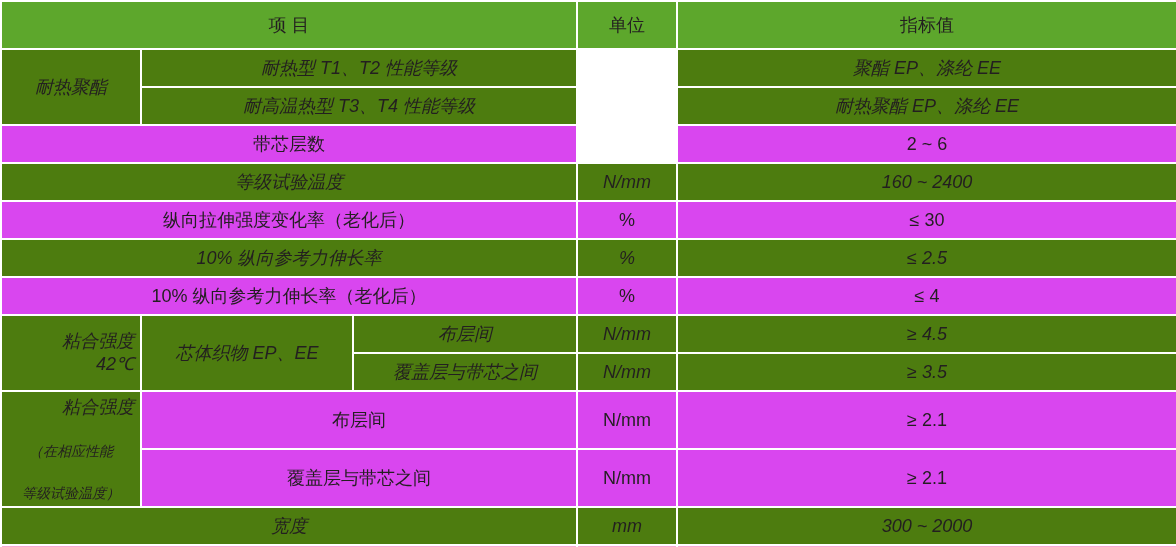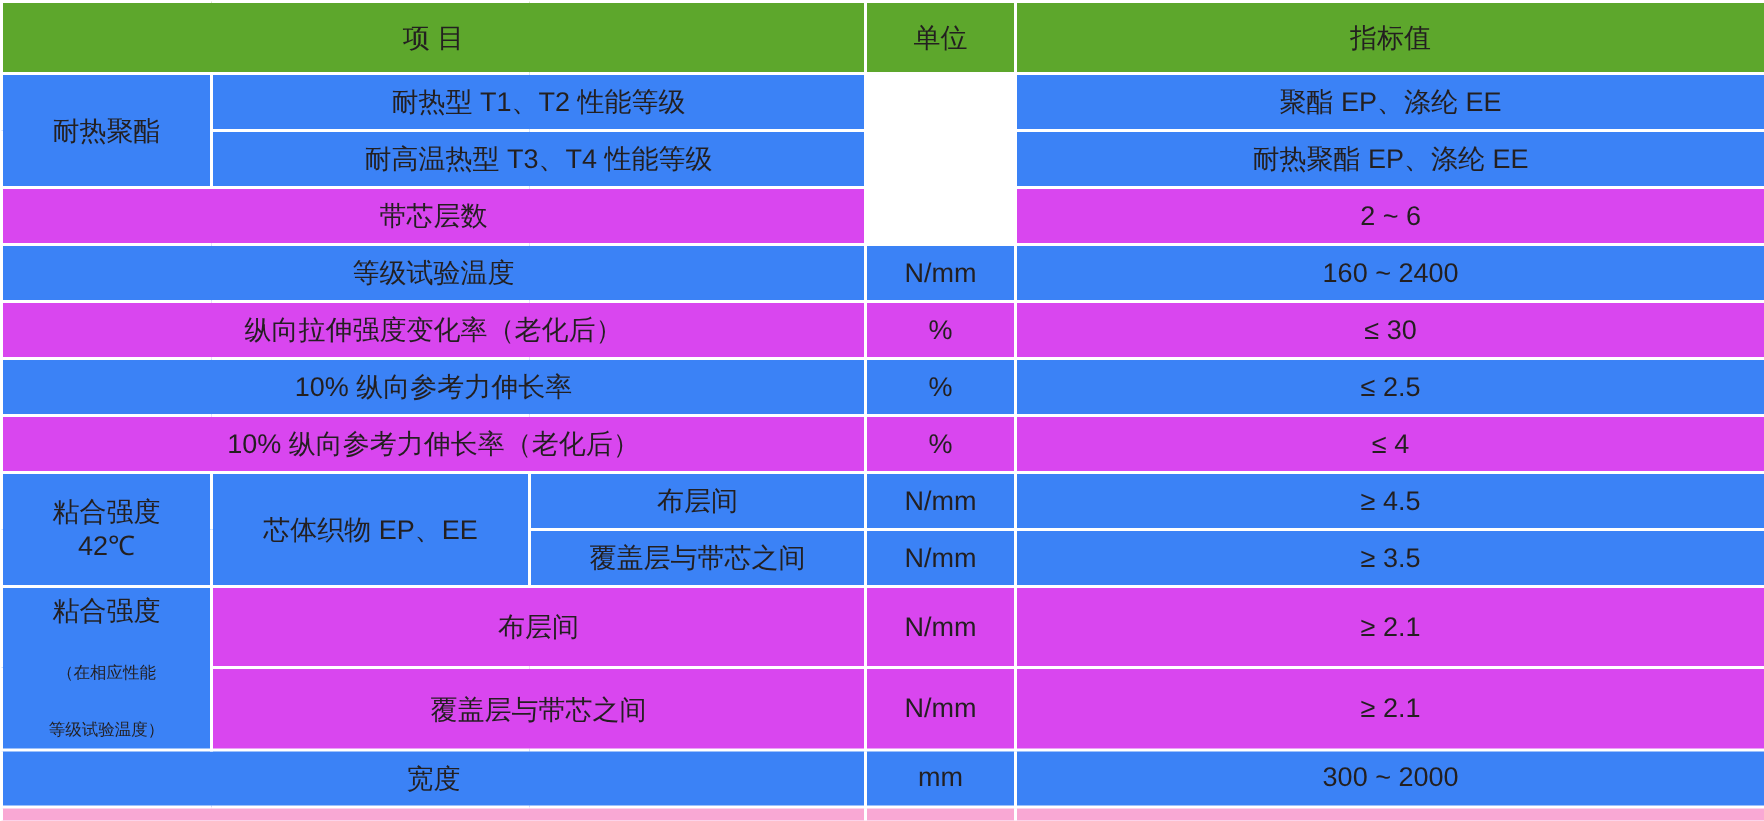"耐热型 T1、T2 性能等级" .c-light { background: #3b82f6 -> #4d7c0f; font-style: none -> italic }
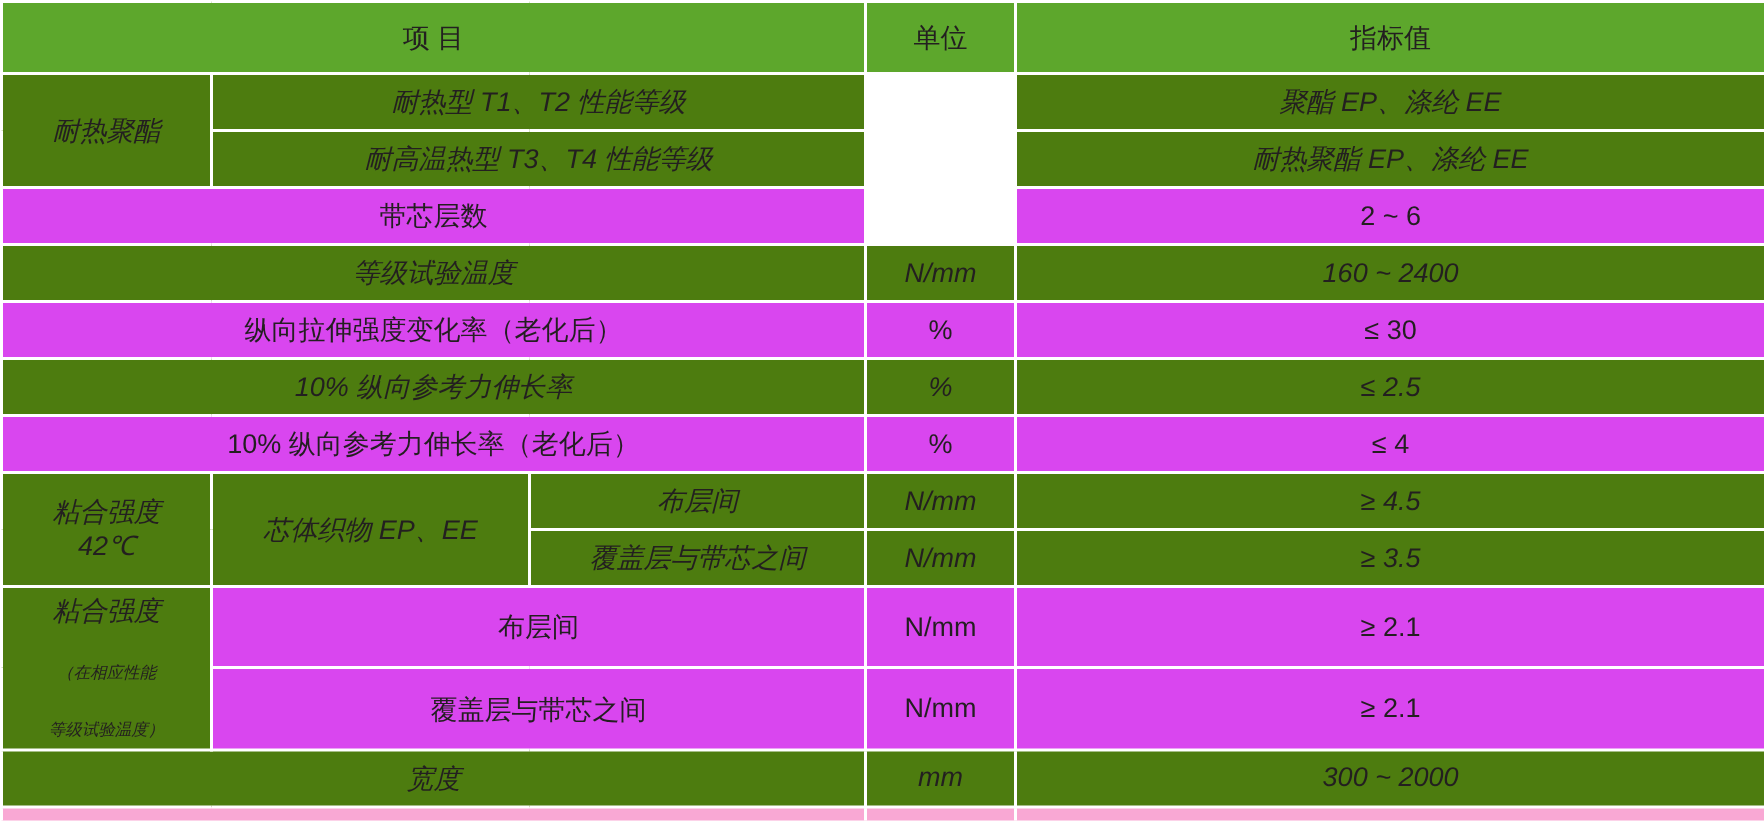"粘合强度" .stack-main { text-align: none -> right }
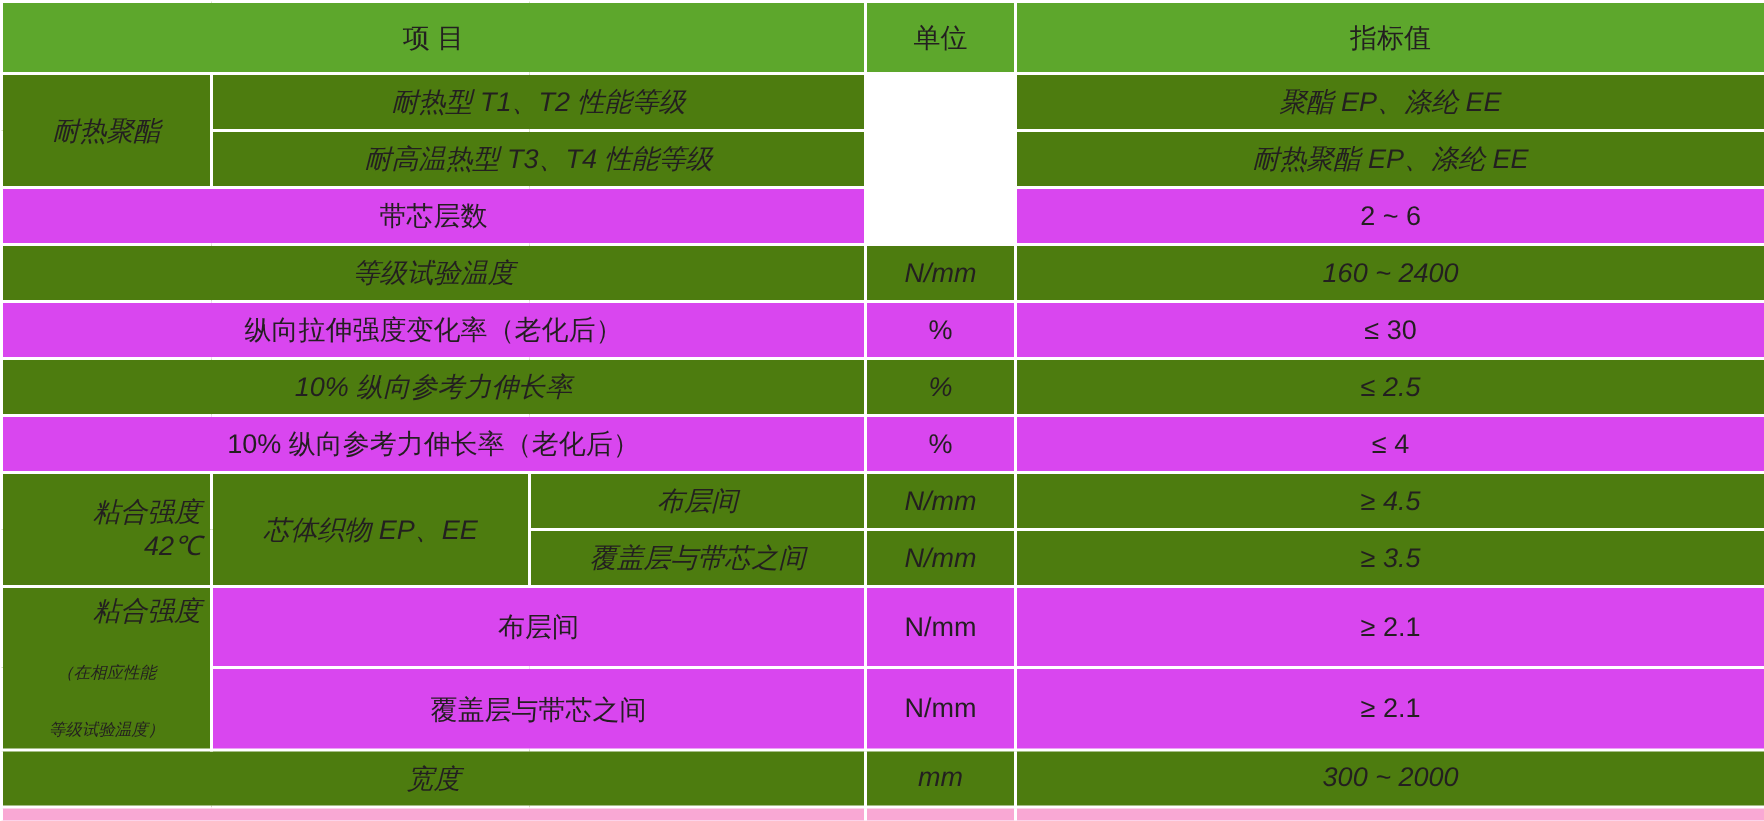"（在相应性能" .stack-small { font-size: 11px -> 14px }
